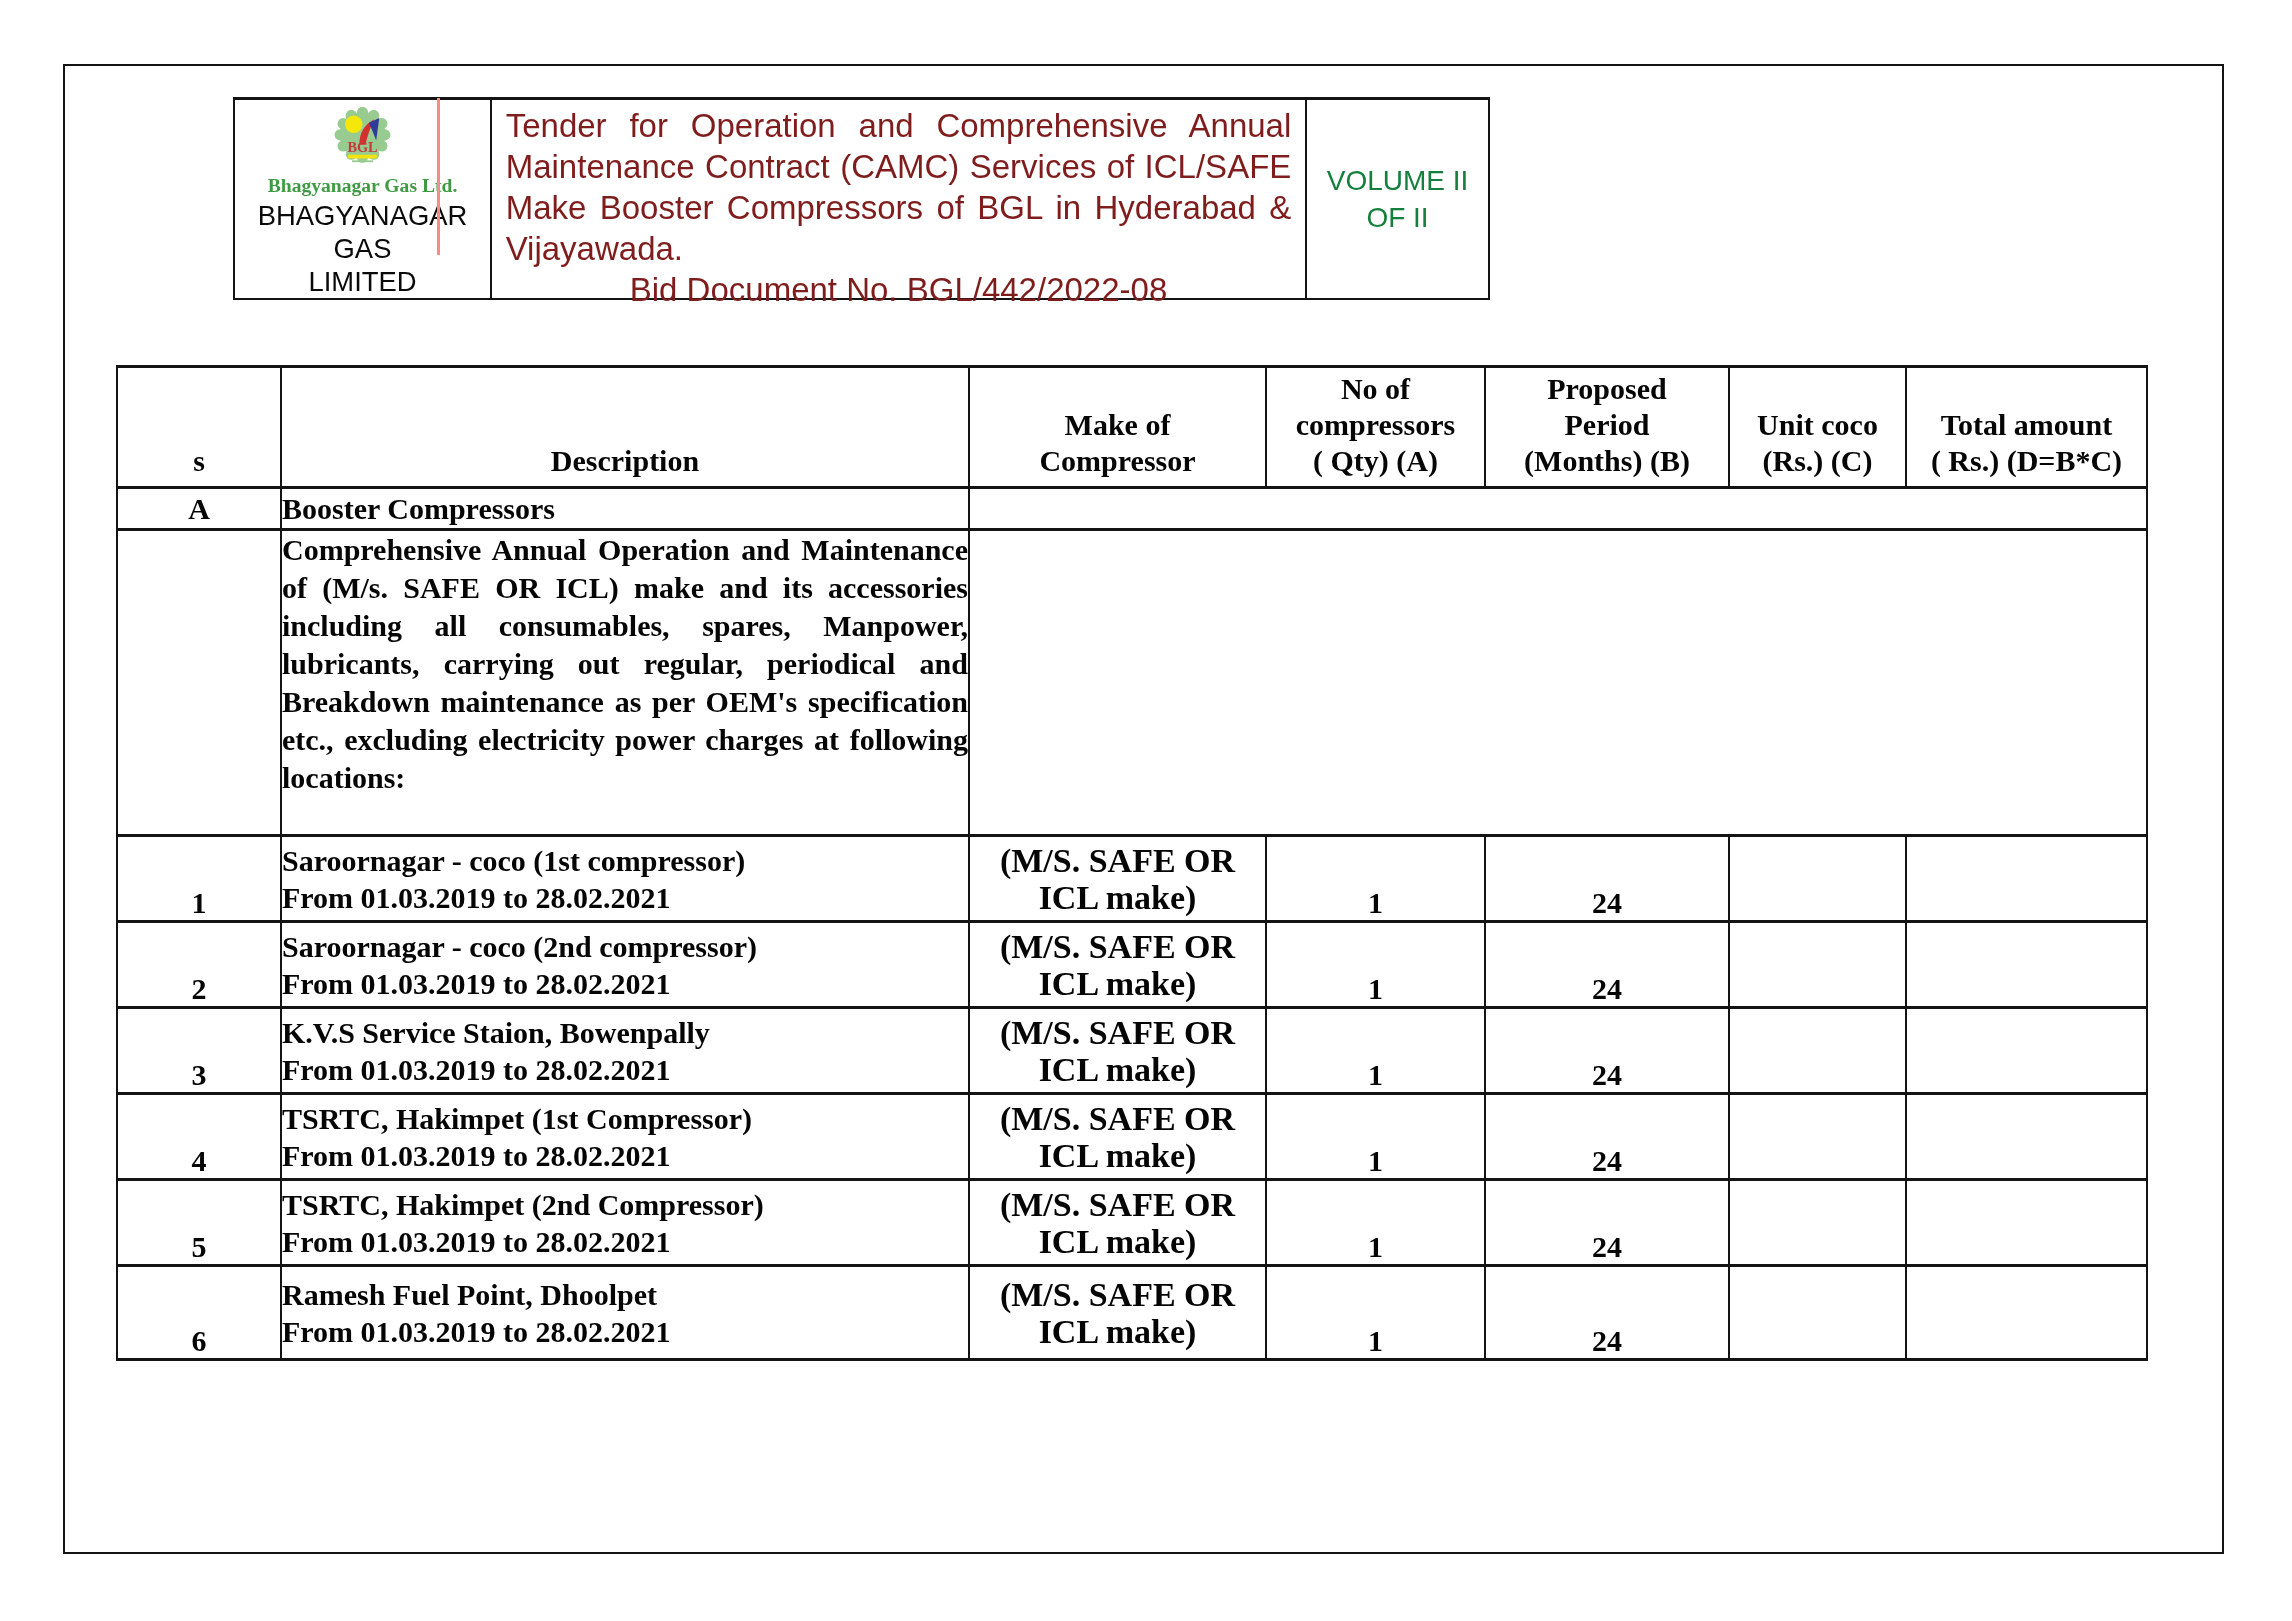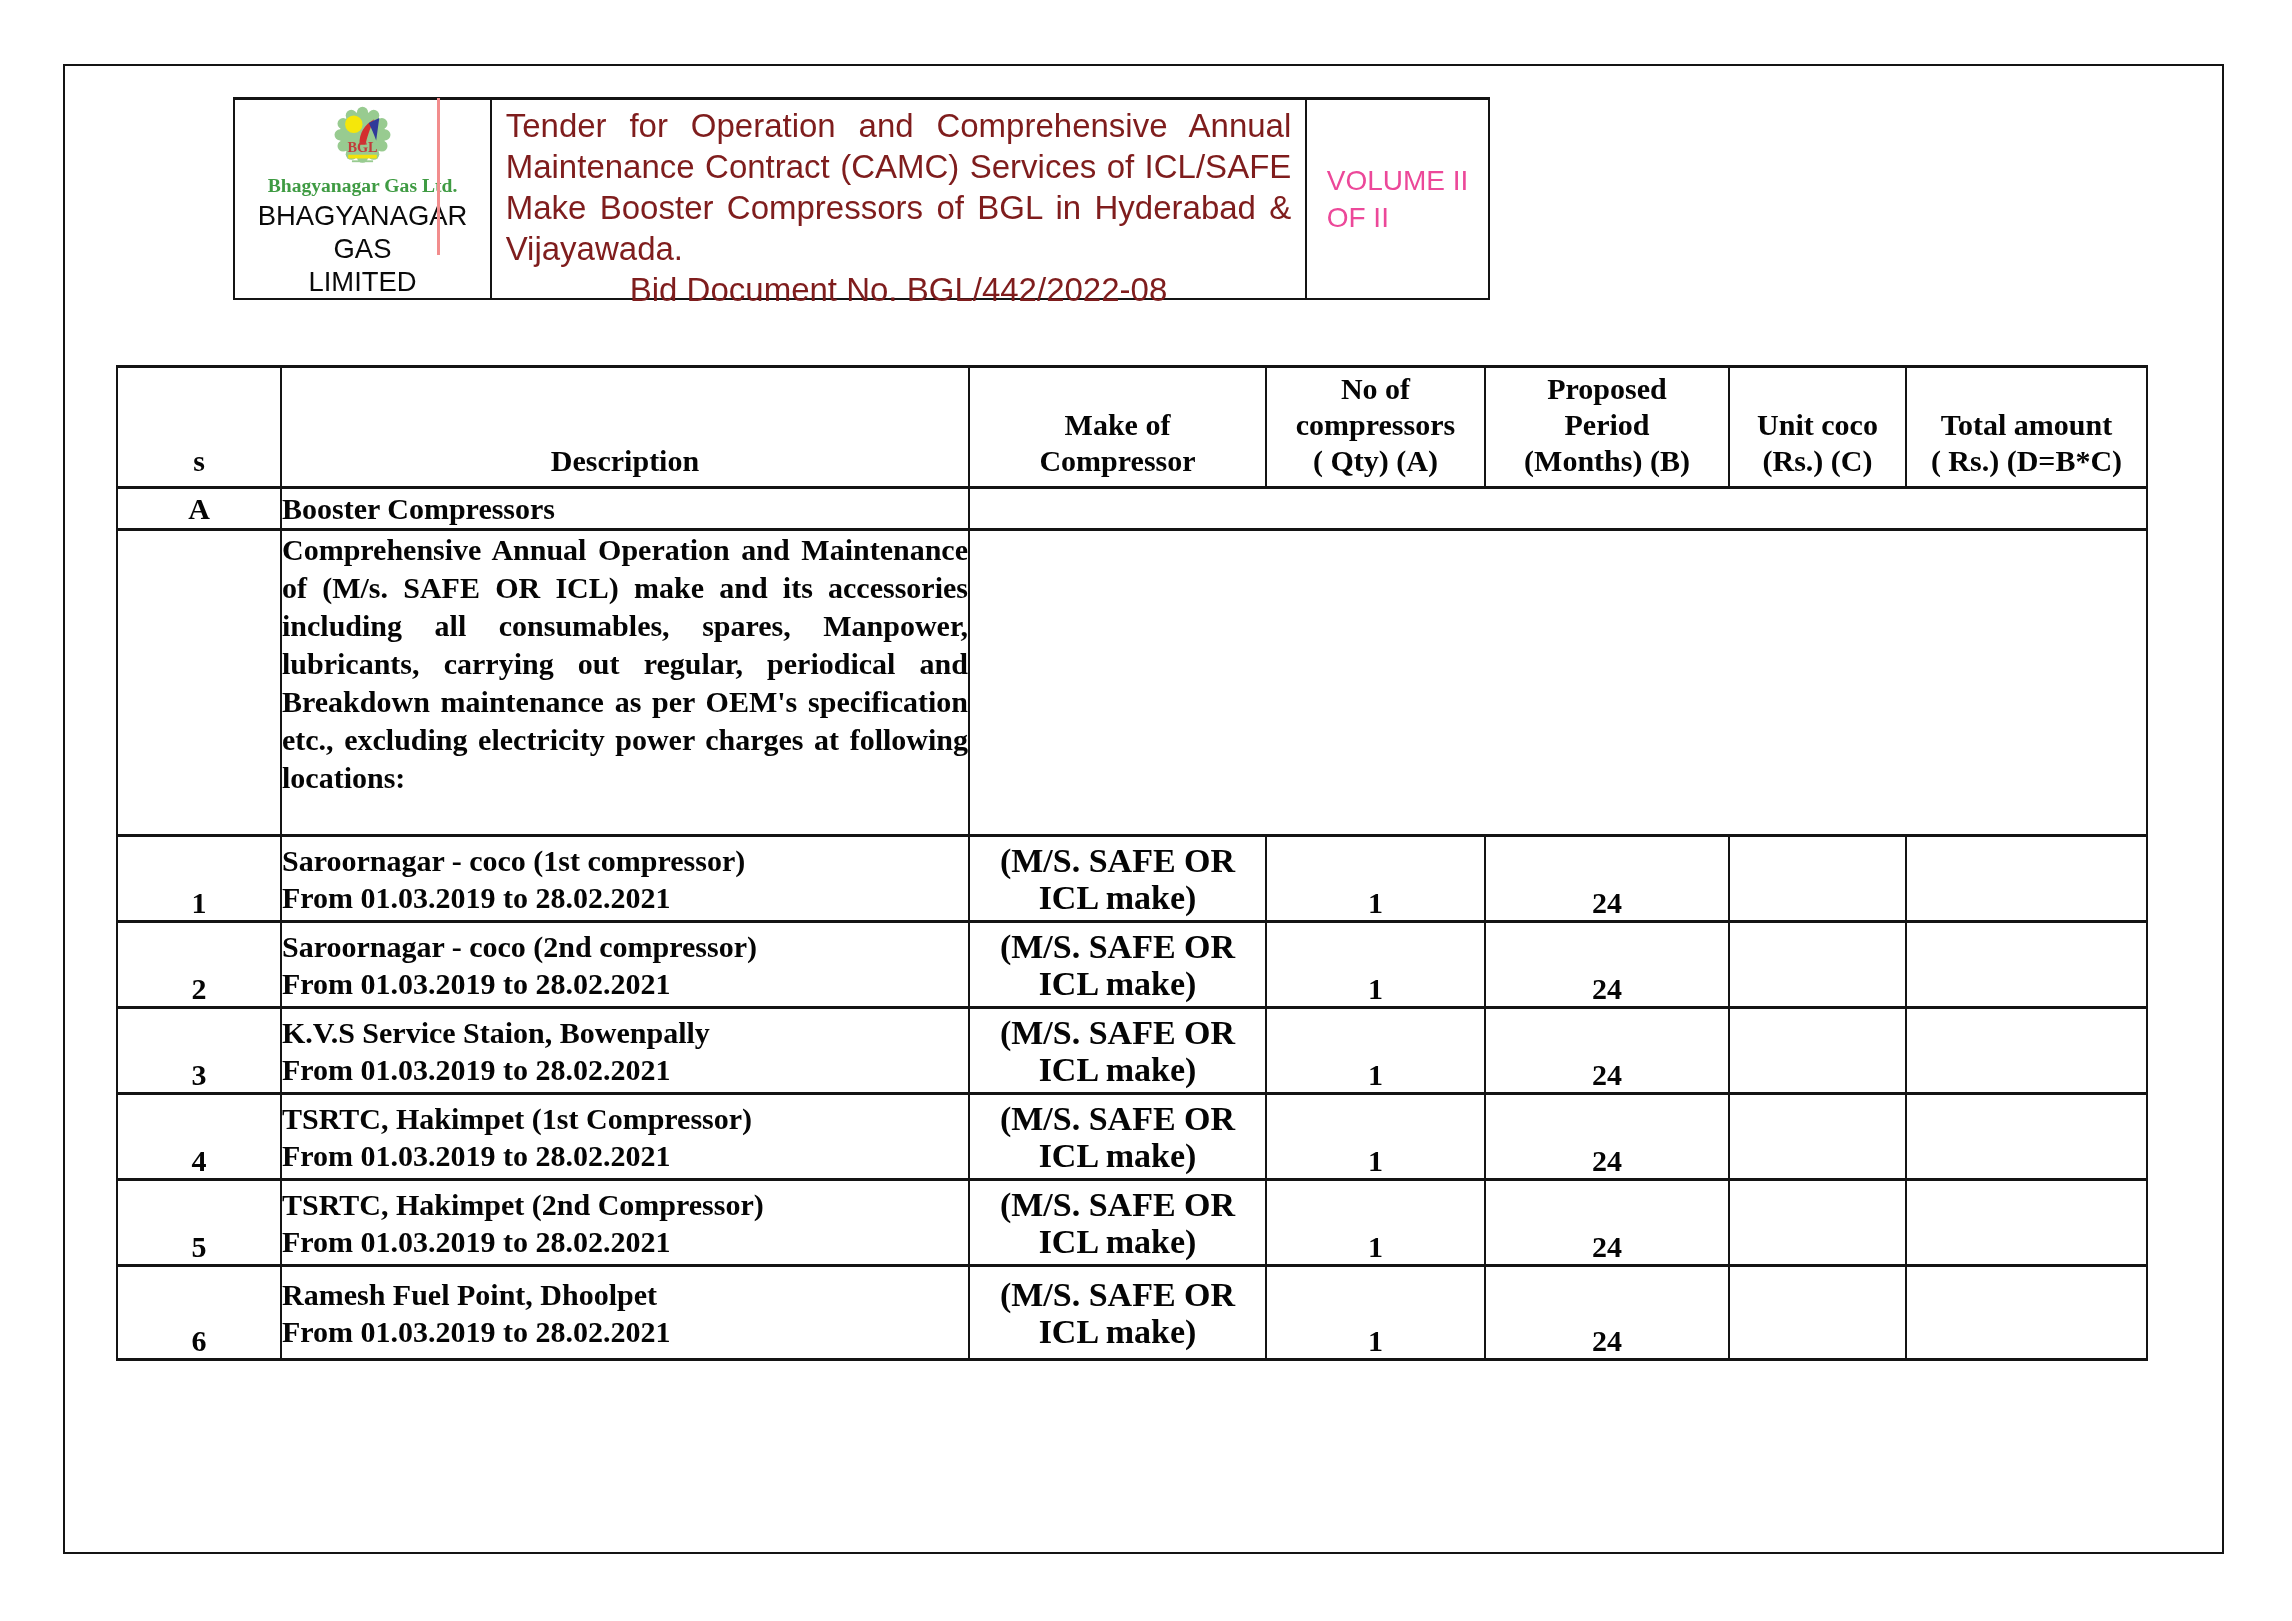"VOLUME II" .volume-cell { color: #ec4899 -> #15803d; text-align: left -> center }
